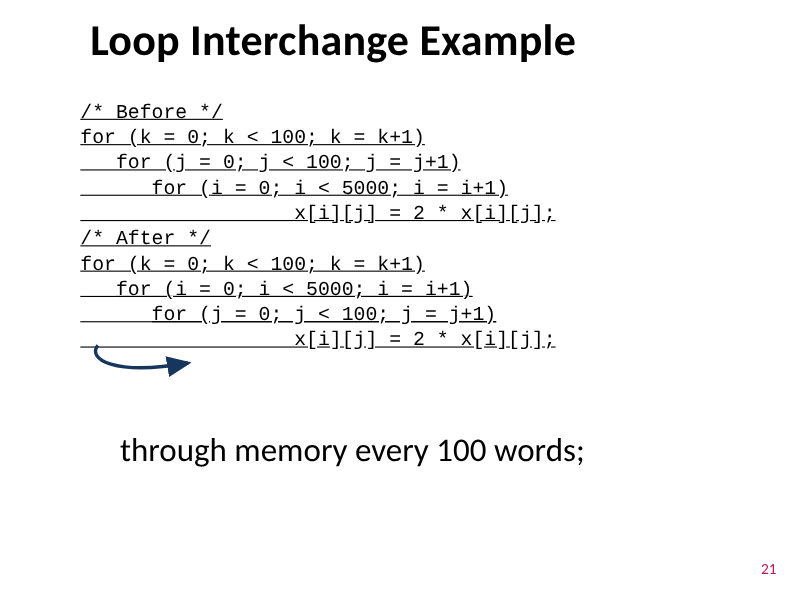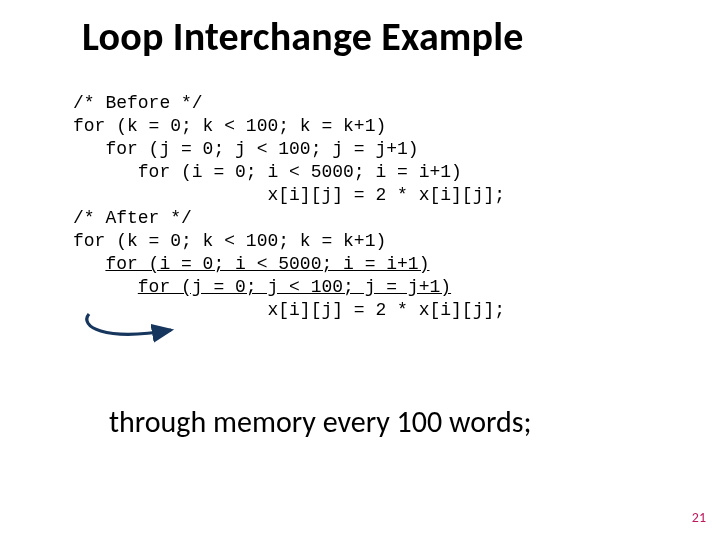"/* Before */ for (k" .code { text-decoration: none -> underline }
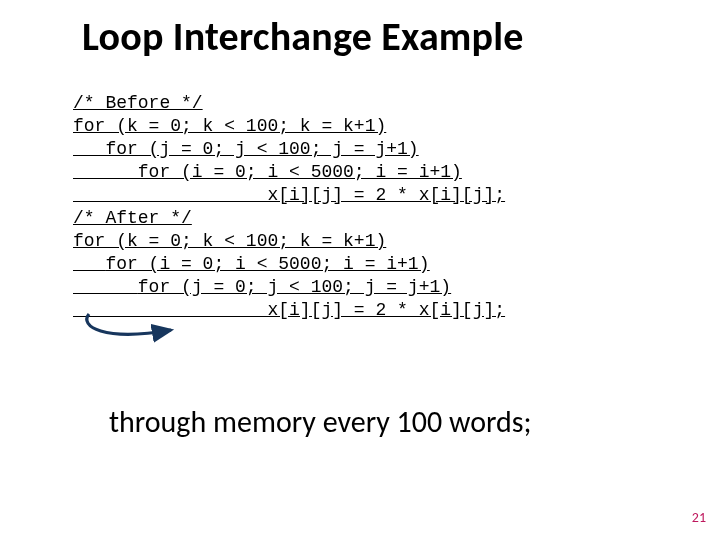"through memory every 100 words;" .explain .indent { margin-top: 12px -> none }
